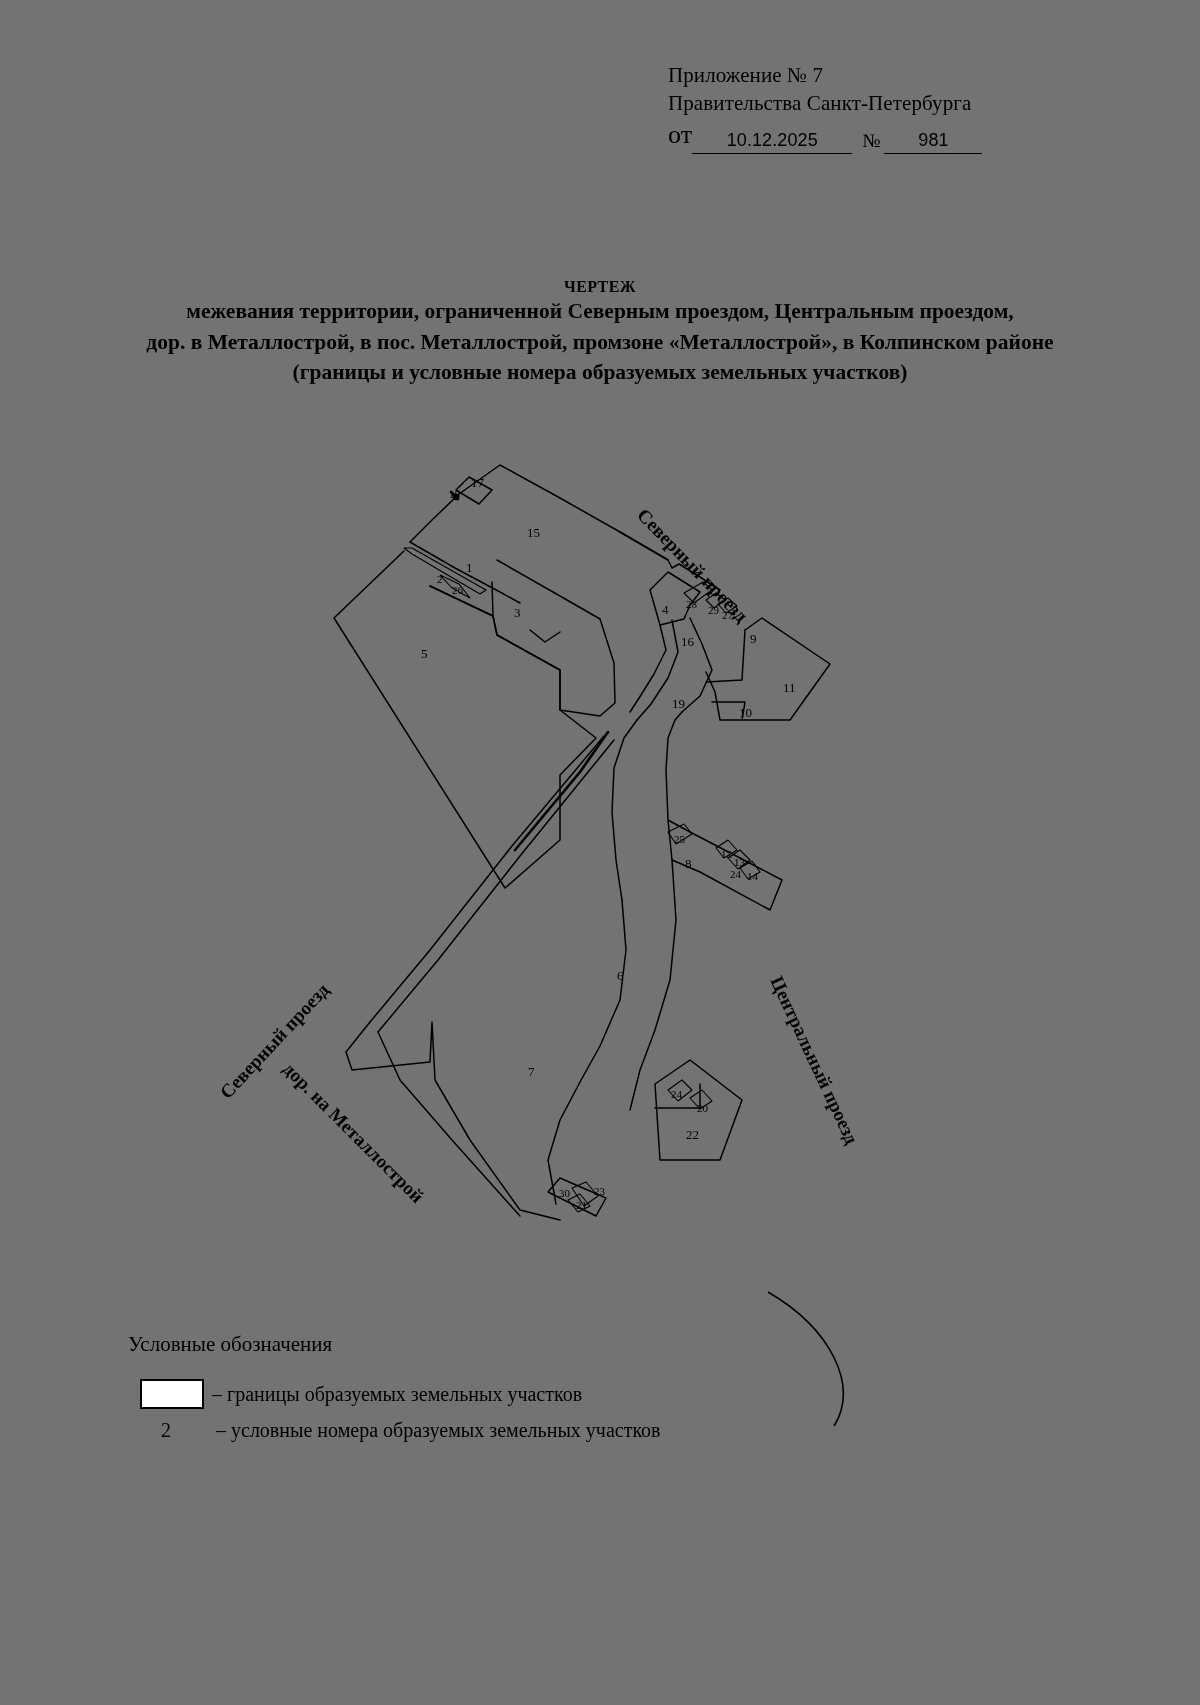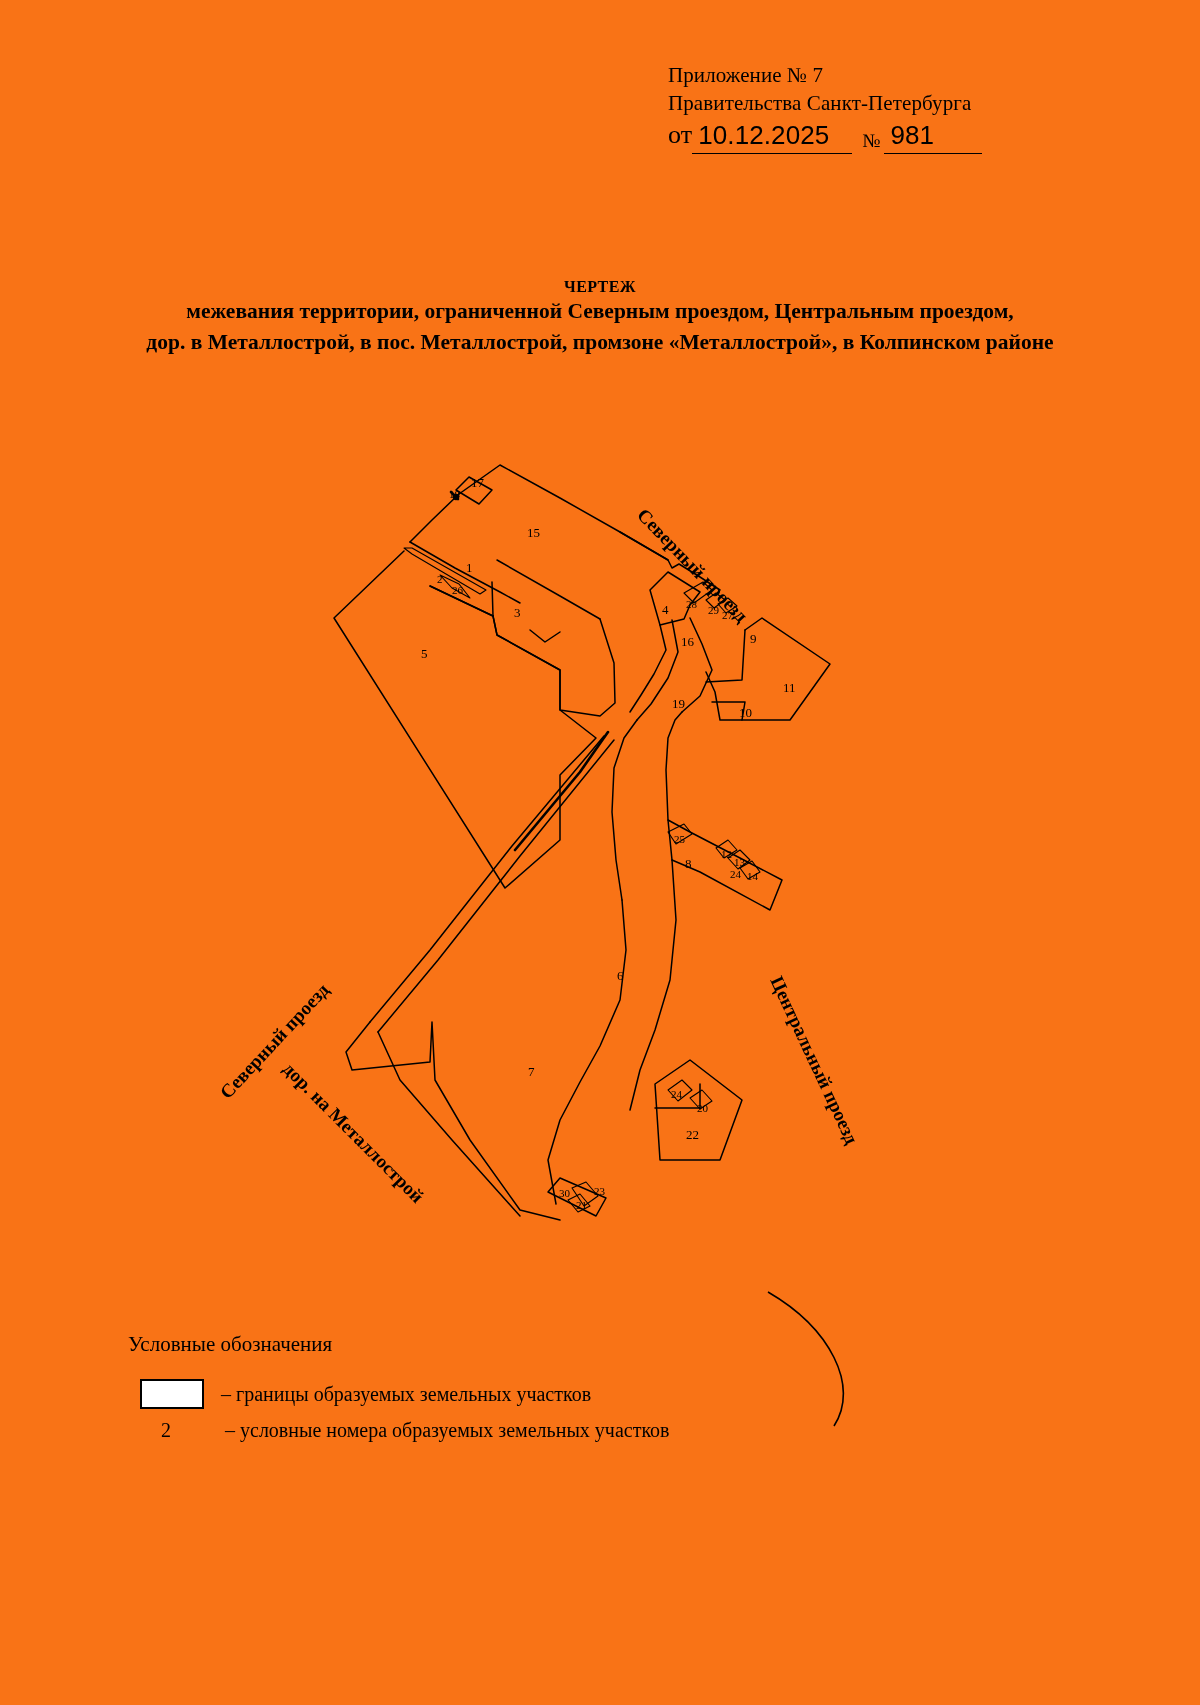"Приложение № 7" .page { background: #f97316 -> #737373 }
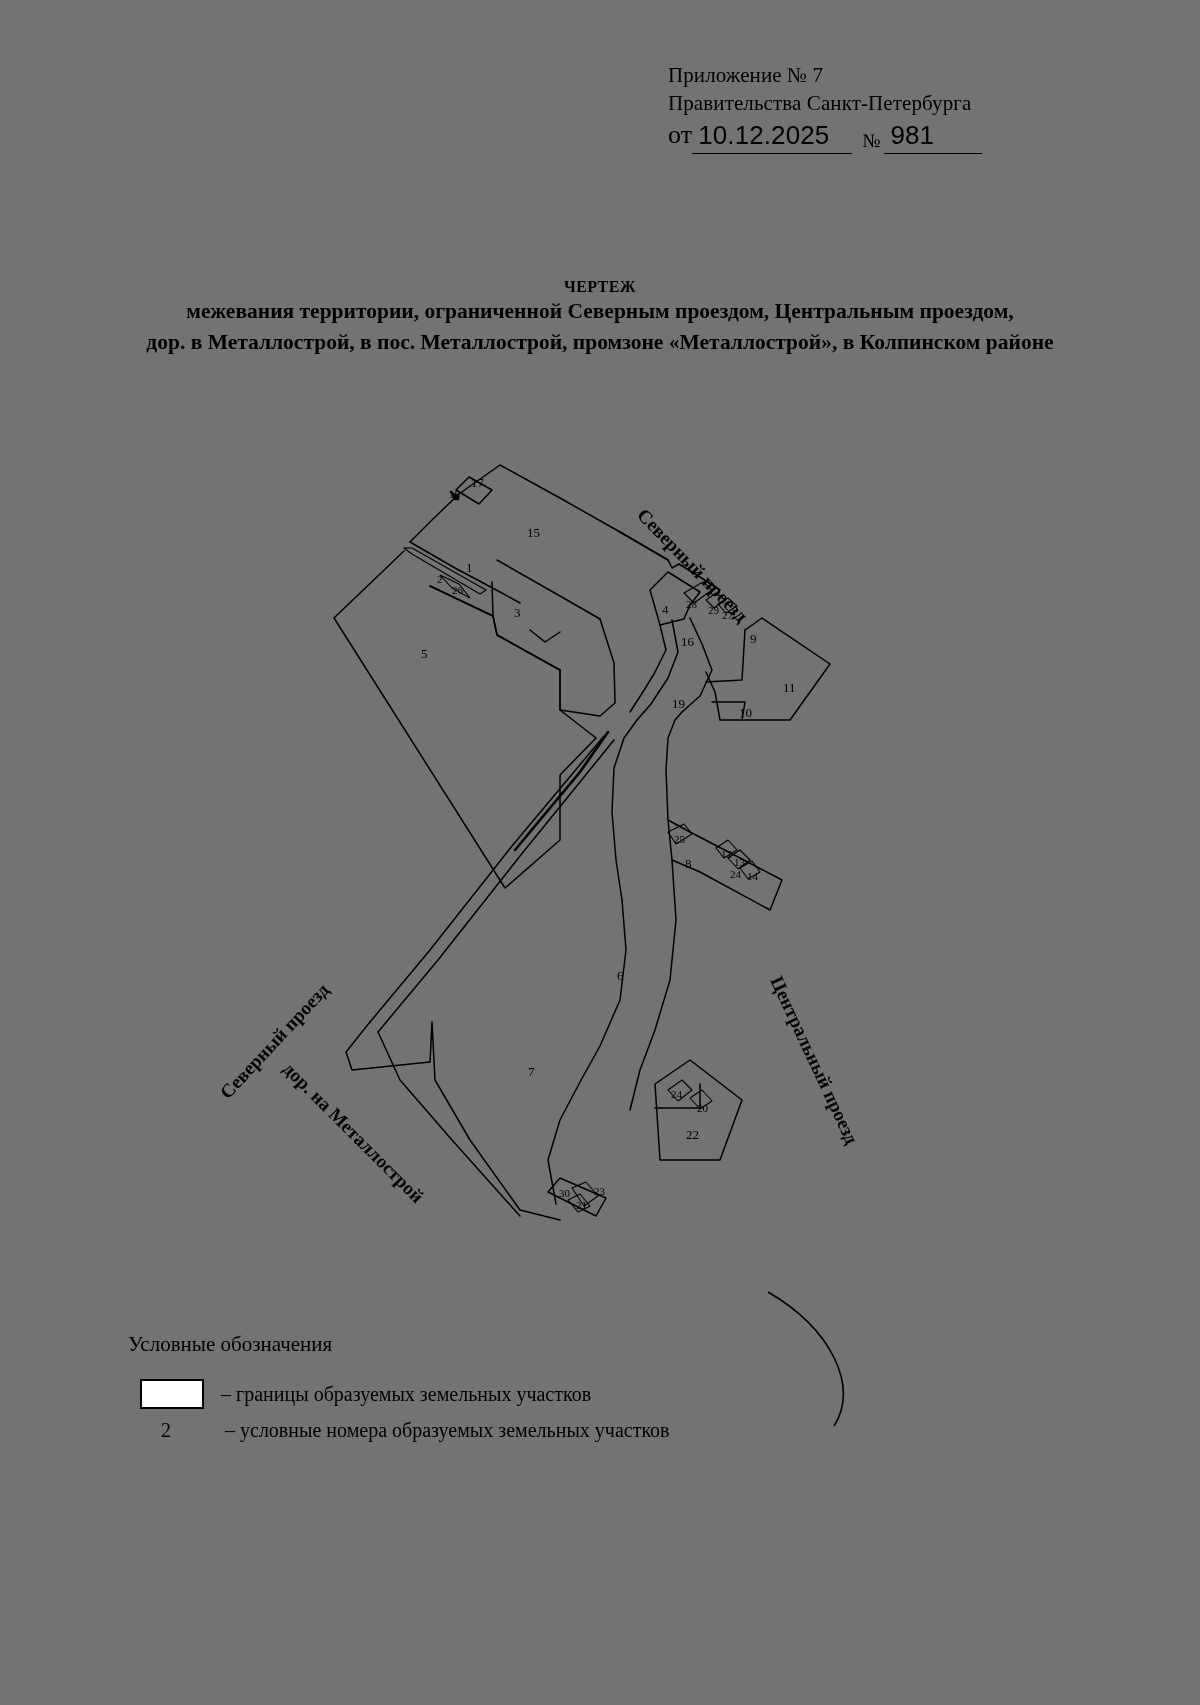"10.12.2025" .fill { font-size: 26px -> 18px; text-align: none -> center }
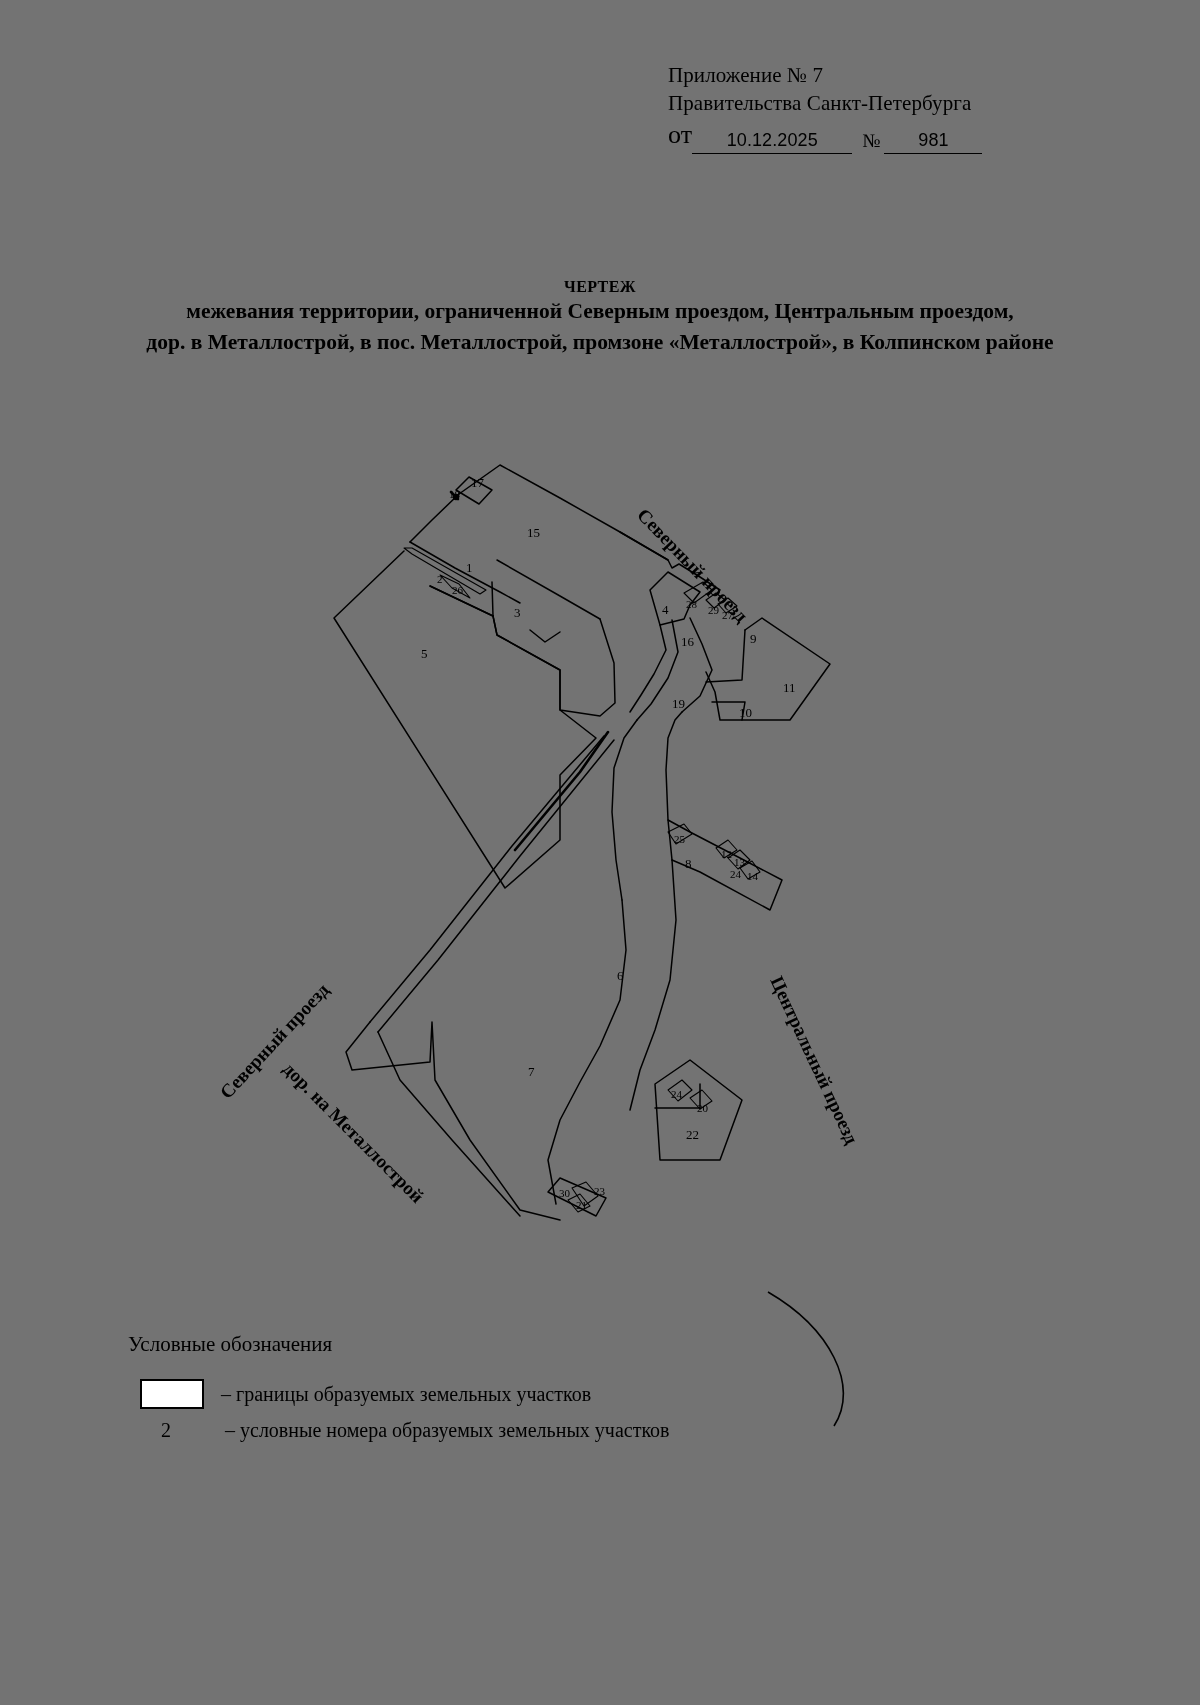"(границы и условные номера образуемых" div { html: none -> <div>(границы и условные номера образуемых земельных участков)</div> }
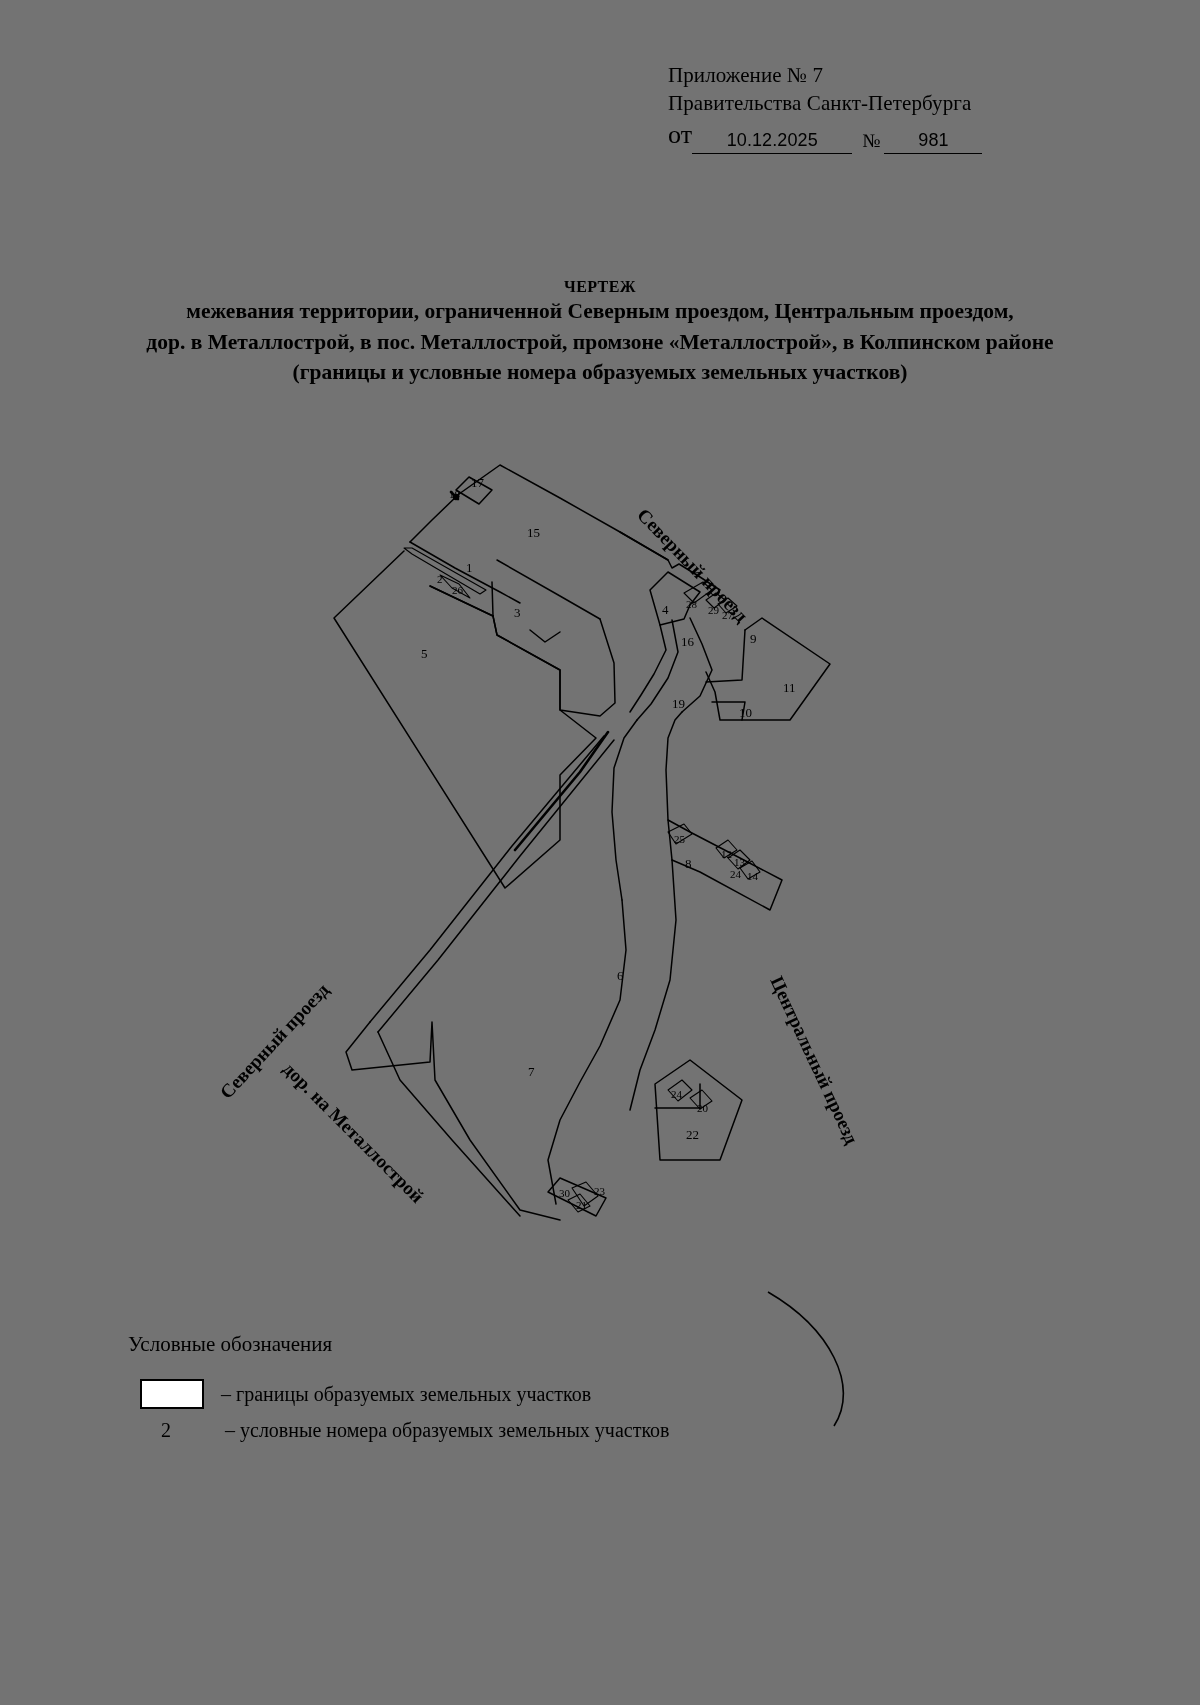"– границы образуемых земельных участков" .legend-row { gap: 9px -> none }
